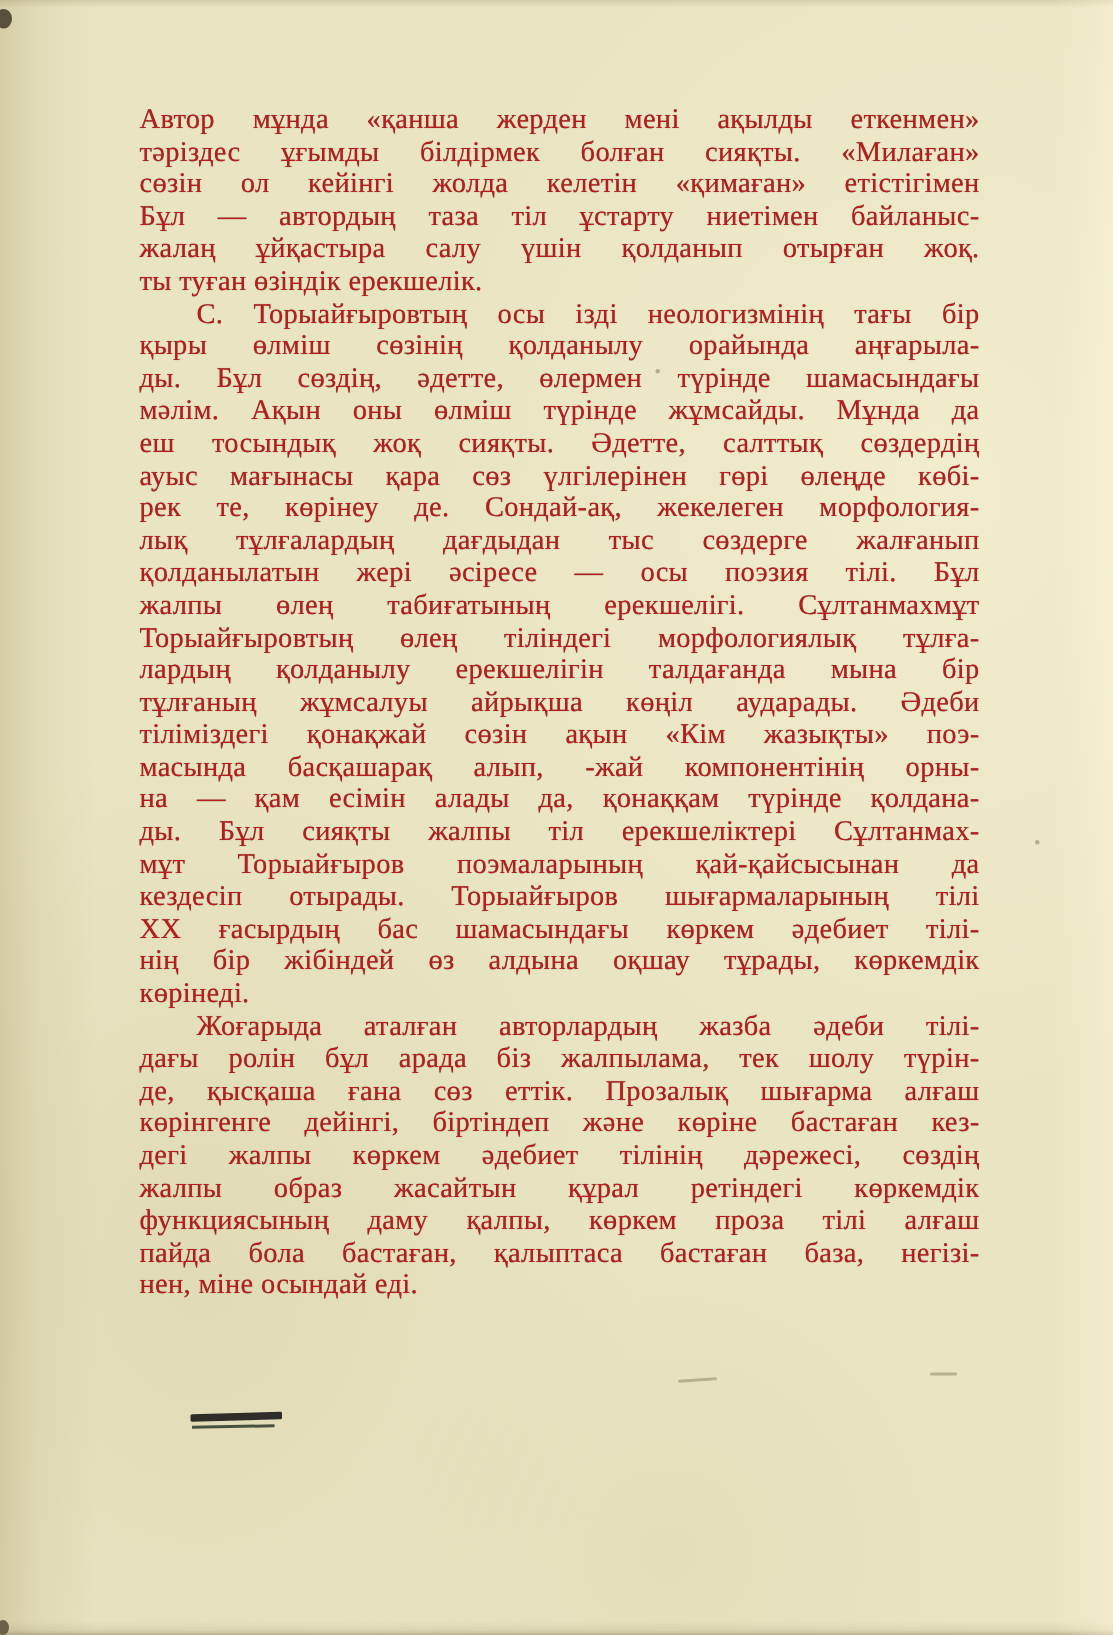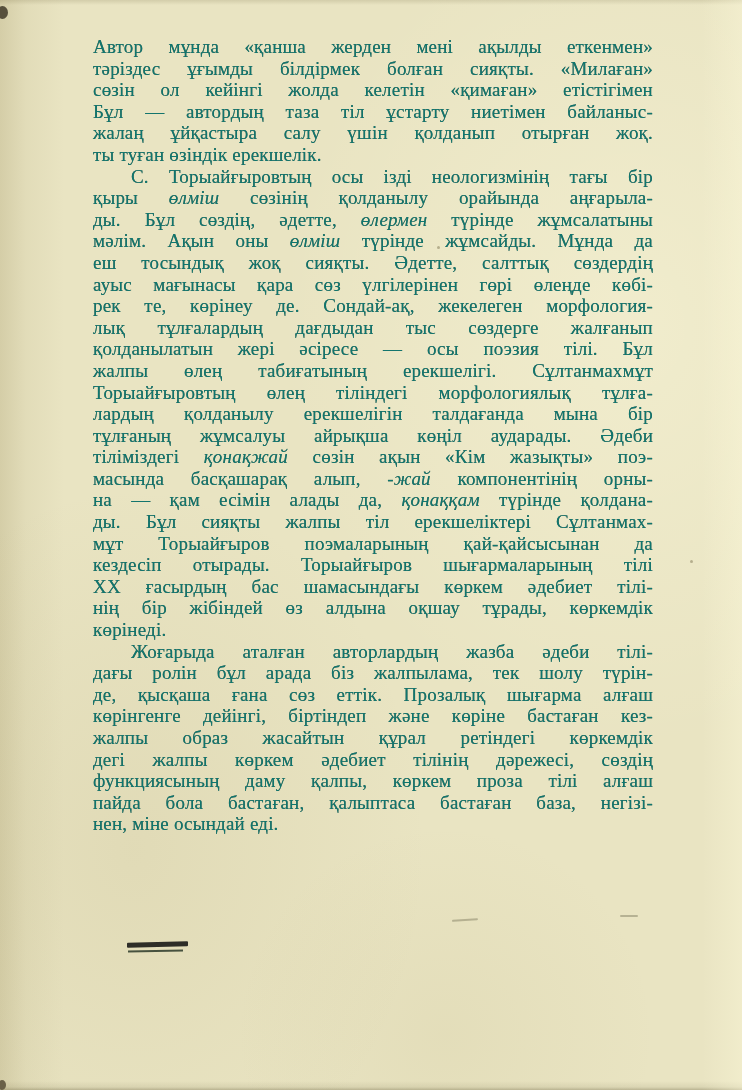"Автор мұнда «қанша жерден мені" div.page-text { color: #0f766e -> #b91c1c; margin-top: none -> 33px }
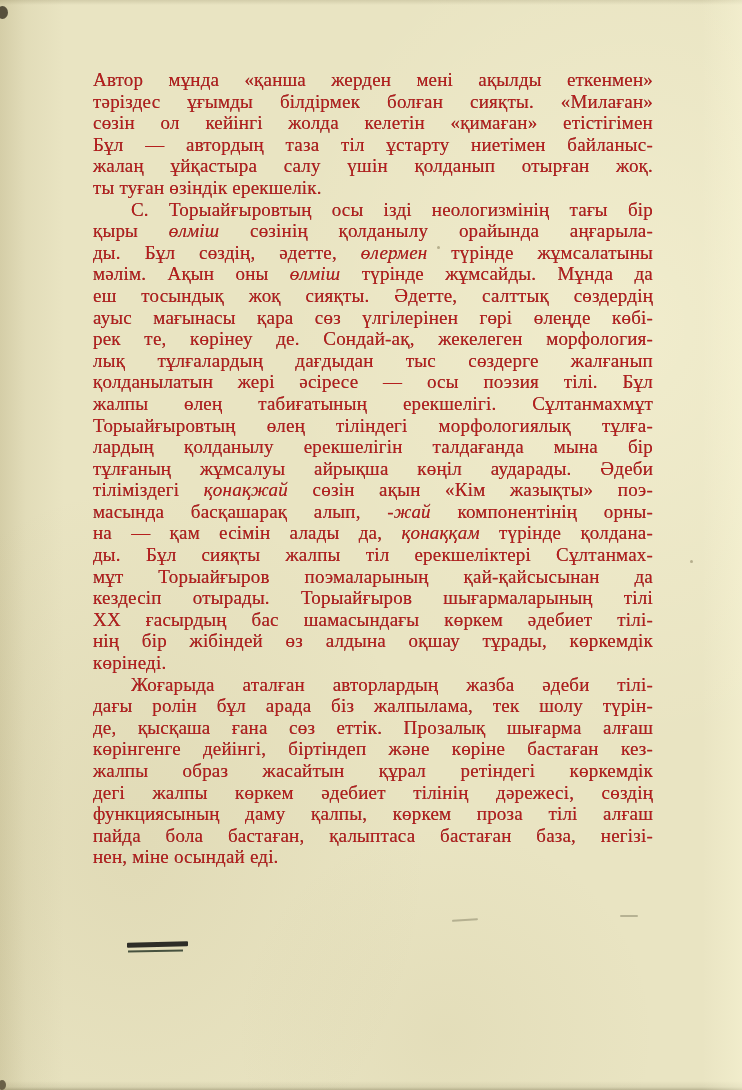"өлміш" .it { font-style: italic -> none }
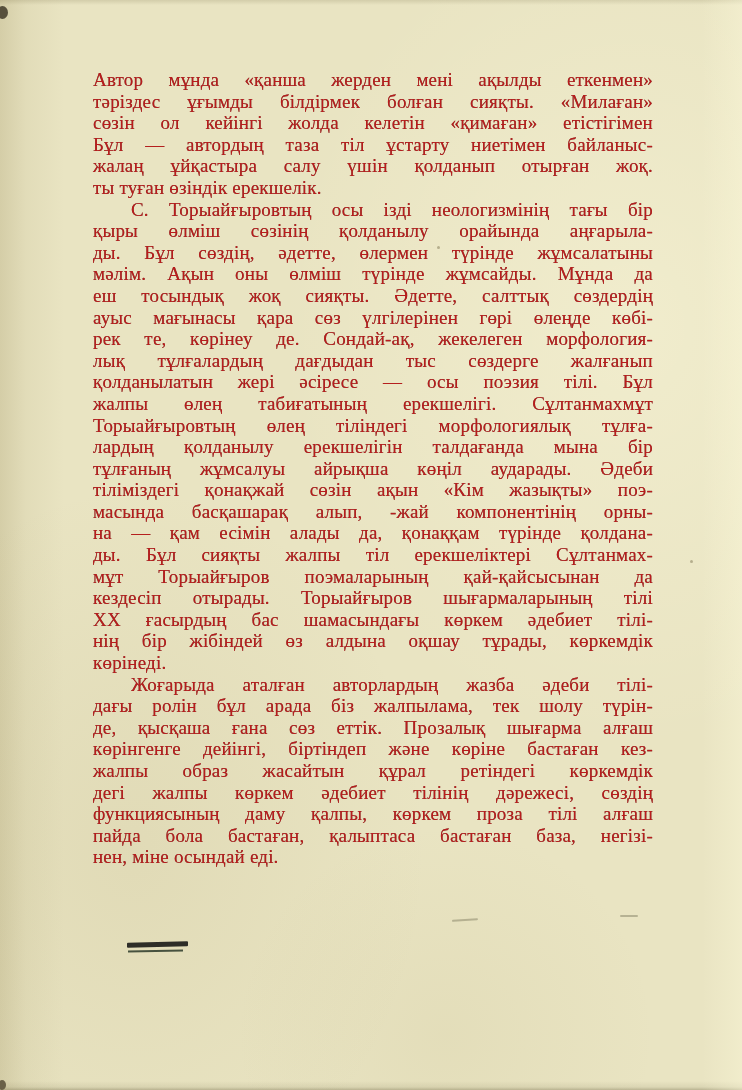"түрінде жұмсалатыны" span { text: жұмсалатыны -> шамасындағы }
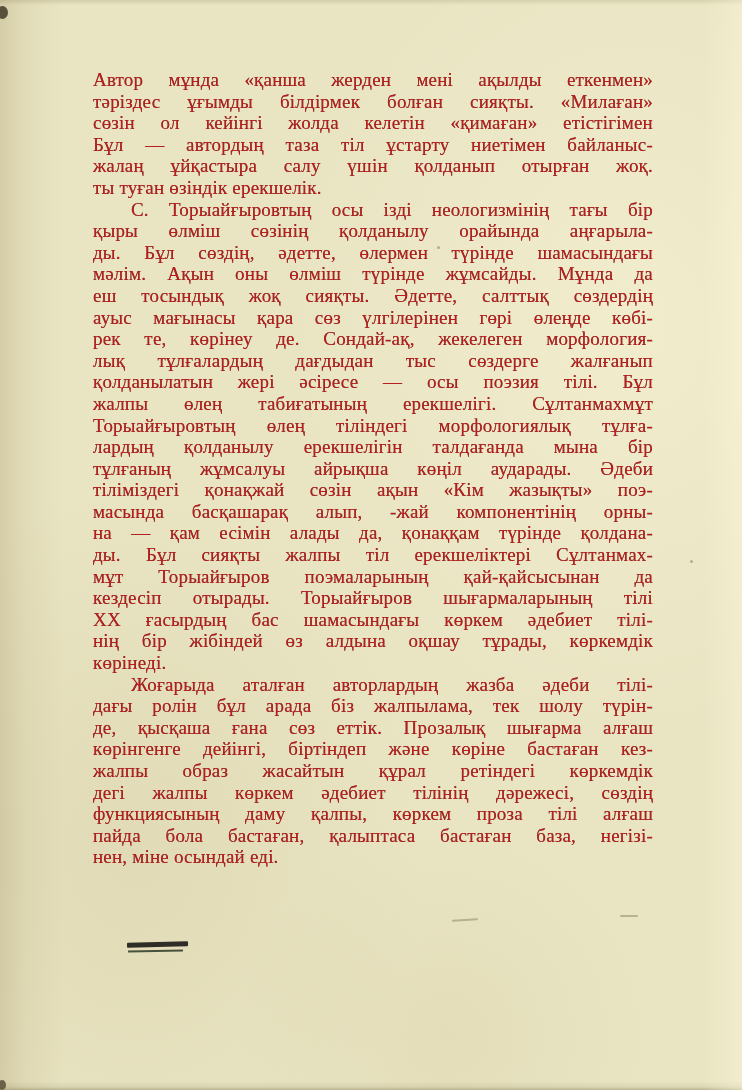"жалпы образ жасайтын құрал ретіндегі" div.line { order: before "дегі жалпы көркем әдебиет тілінің" -> after "дегі жалпы көркем әдебиет тілінің" }
